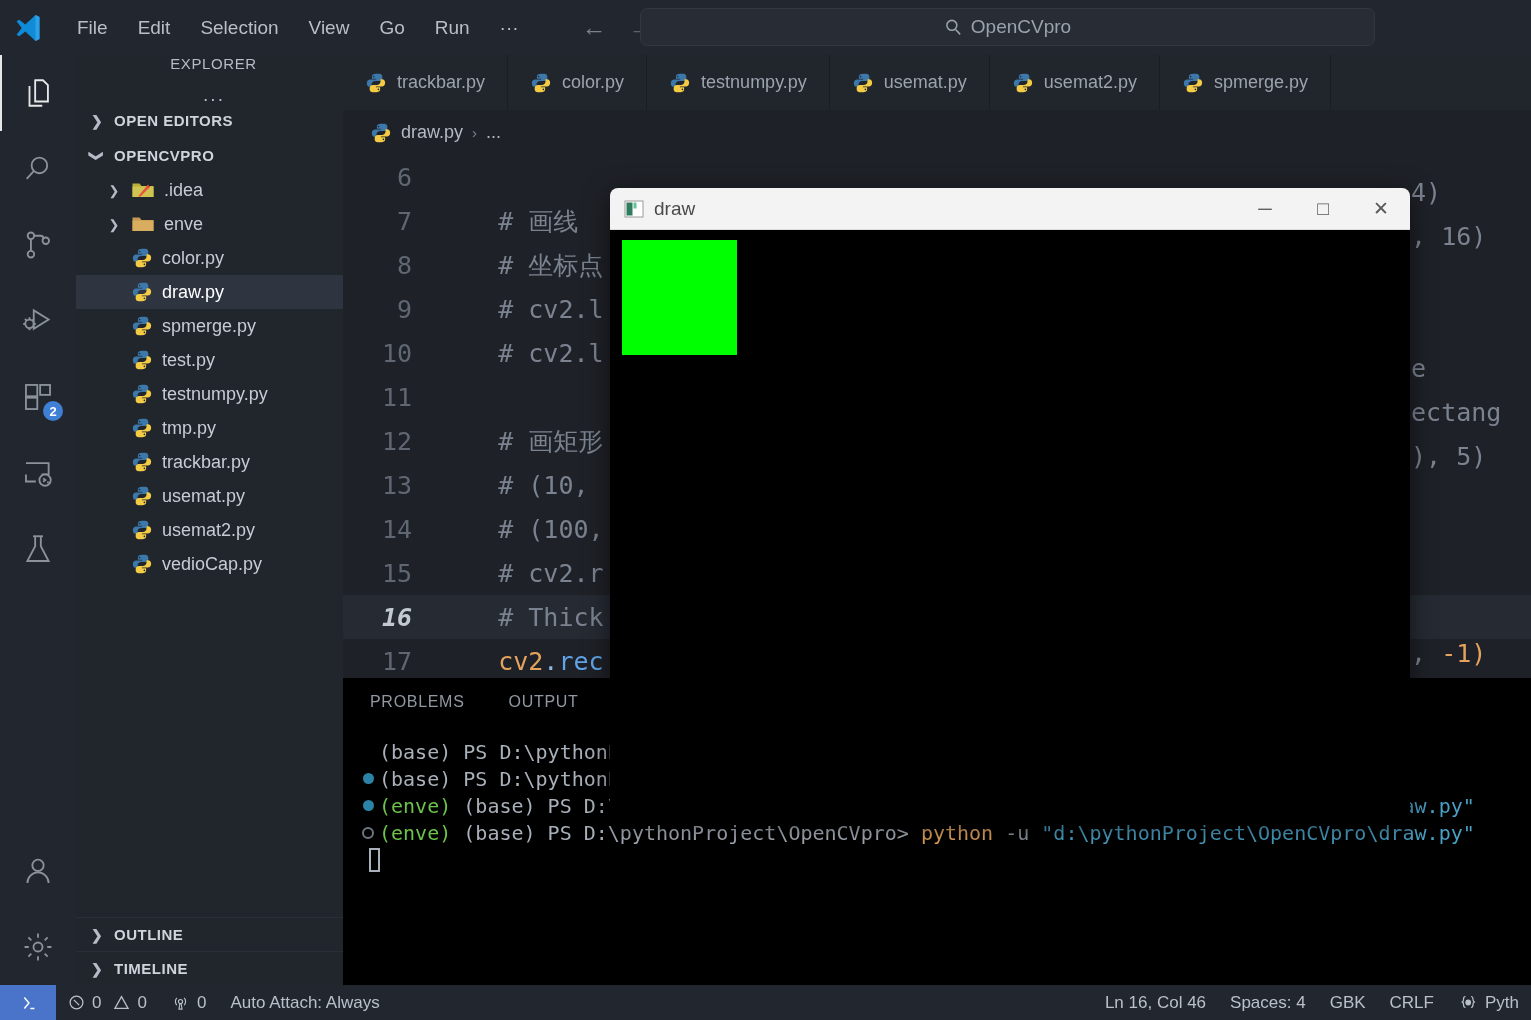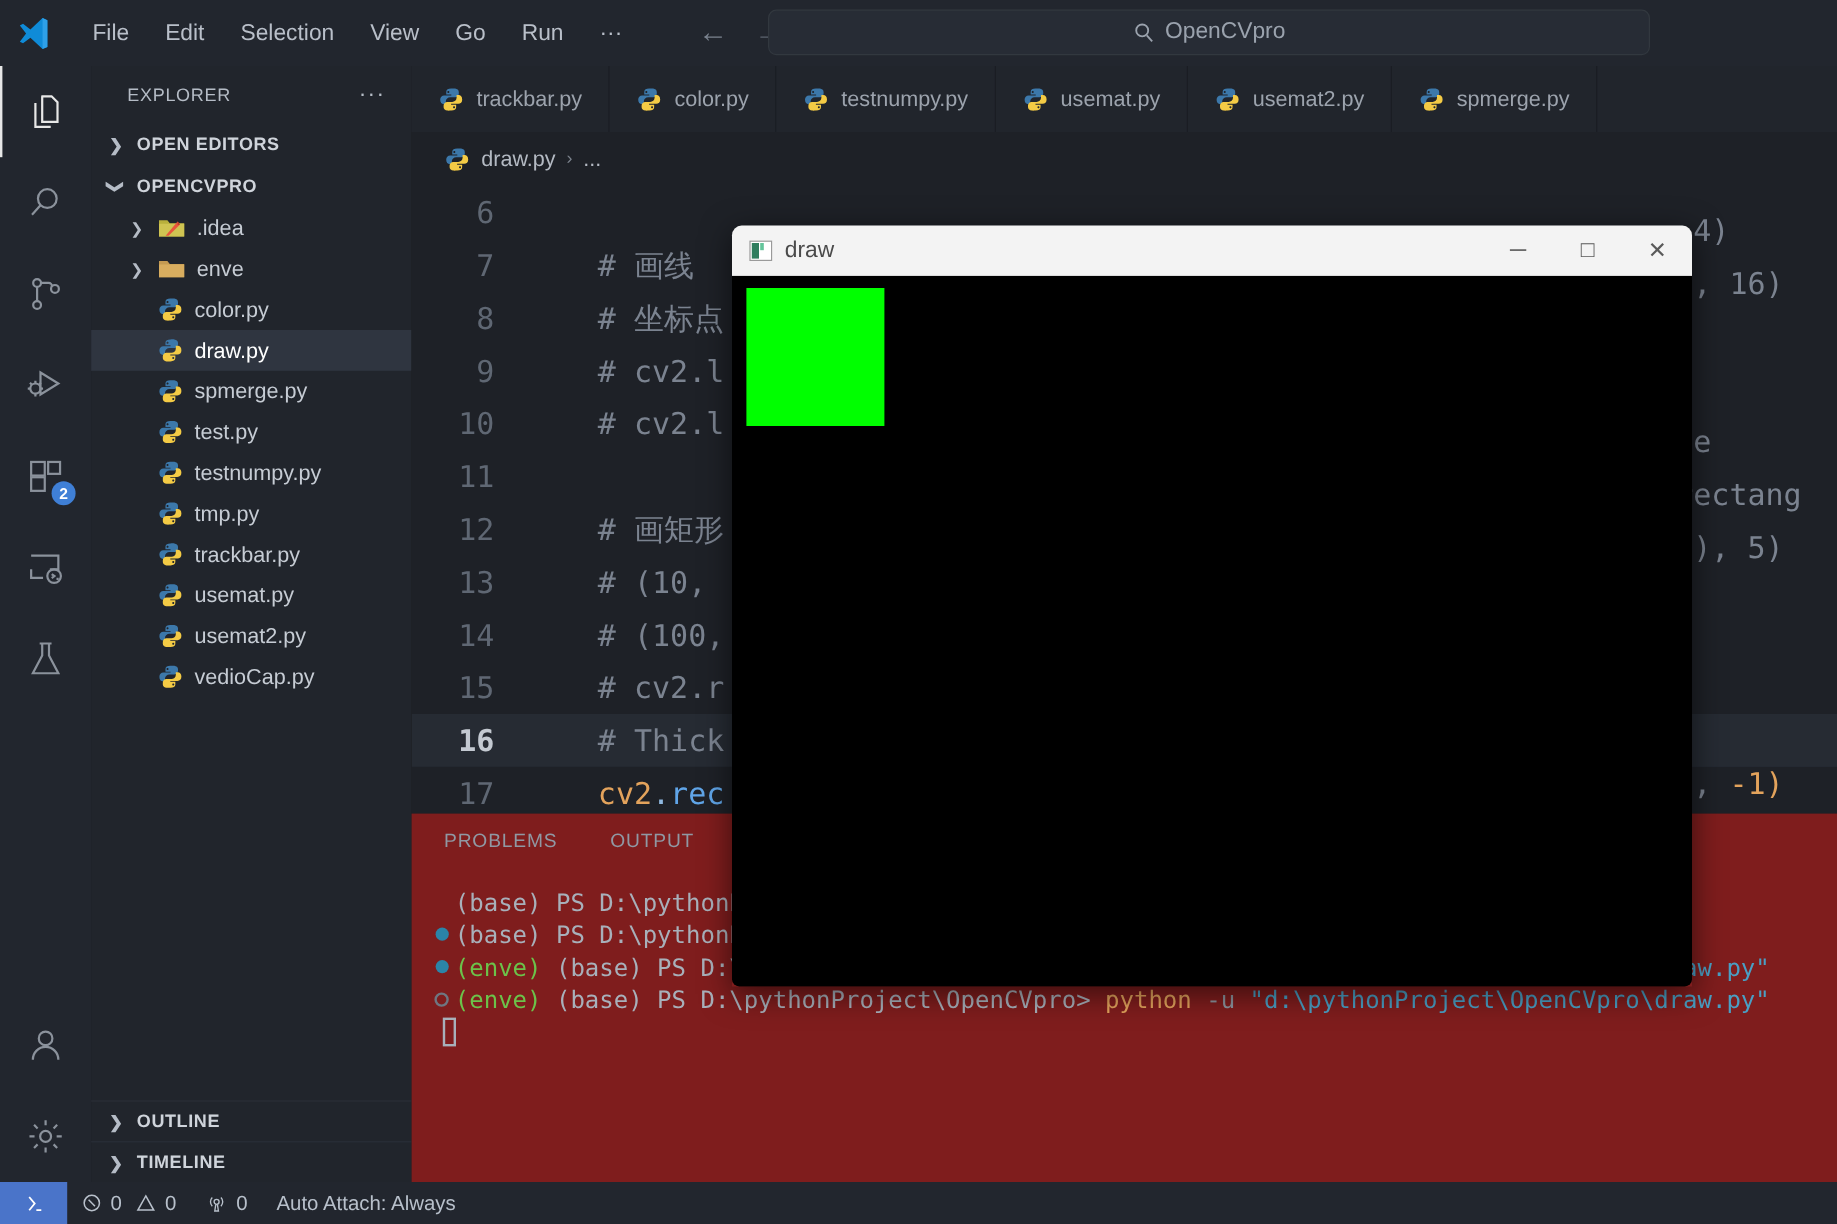"EXPLORER" .sb-header { flex-direction: none -> column }
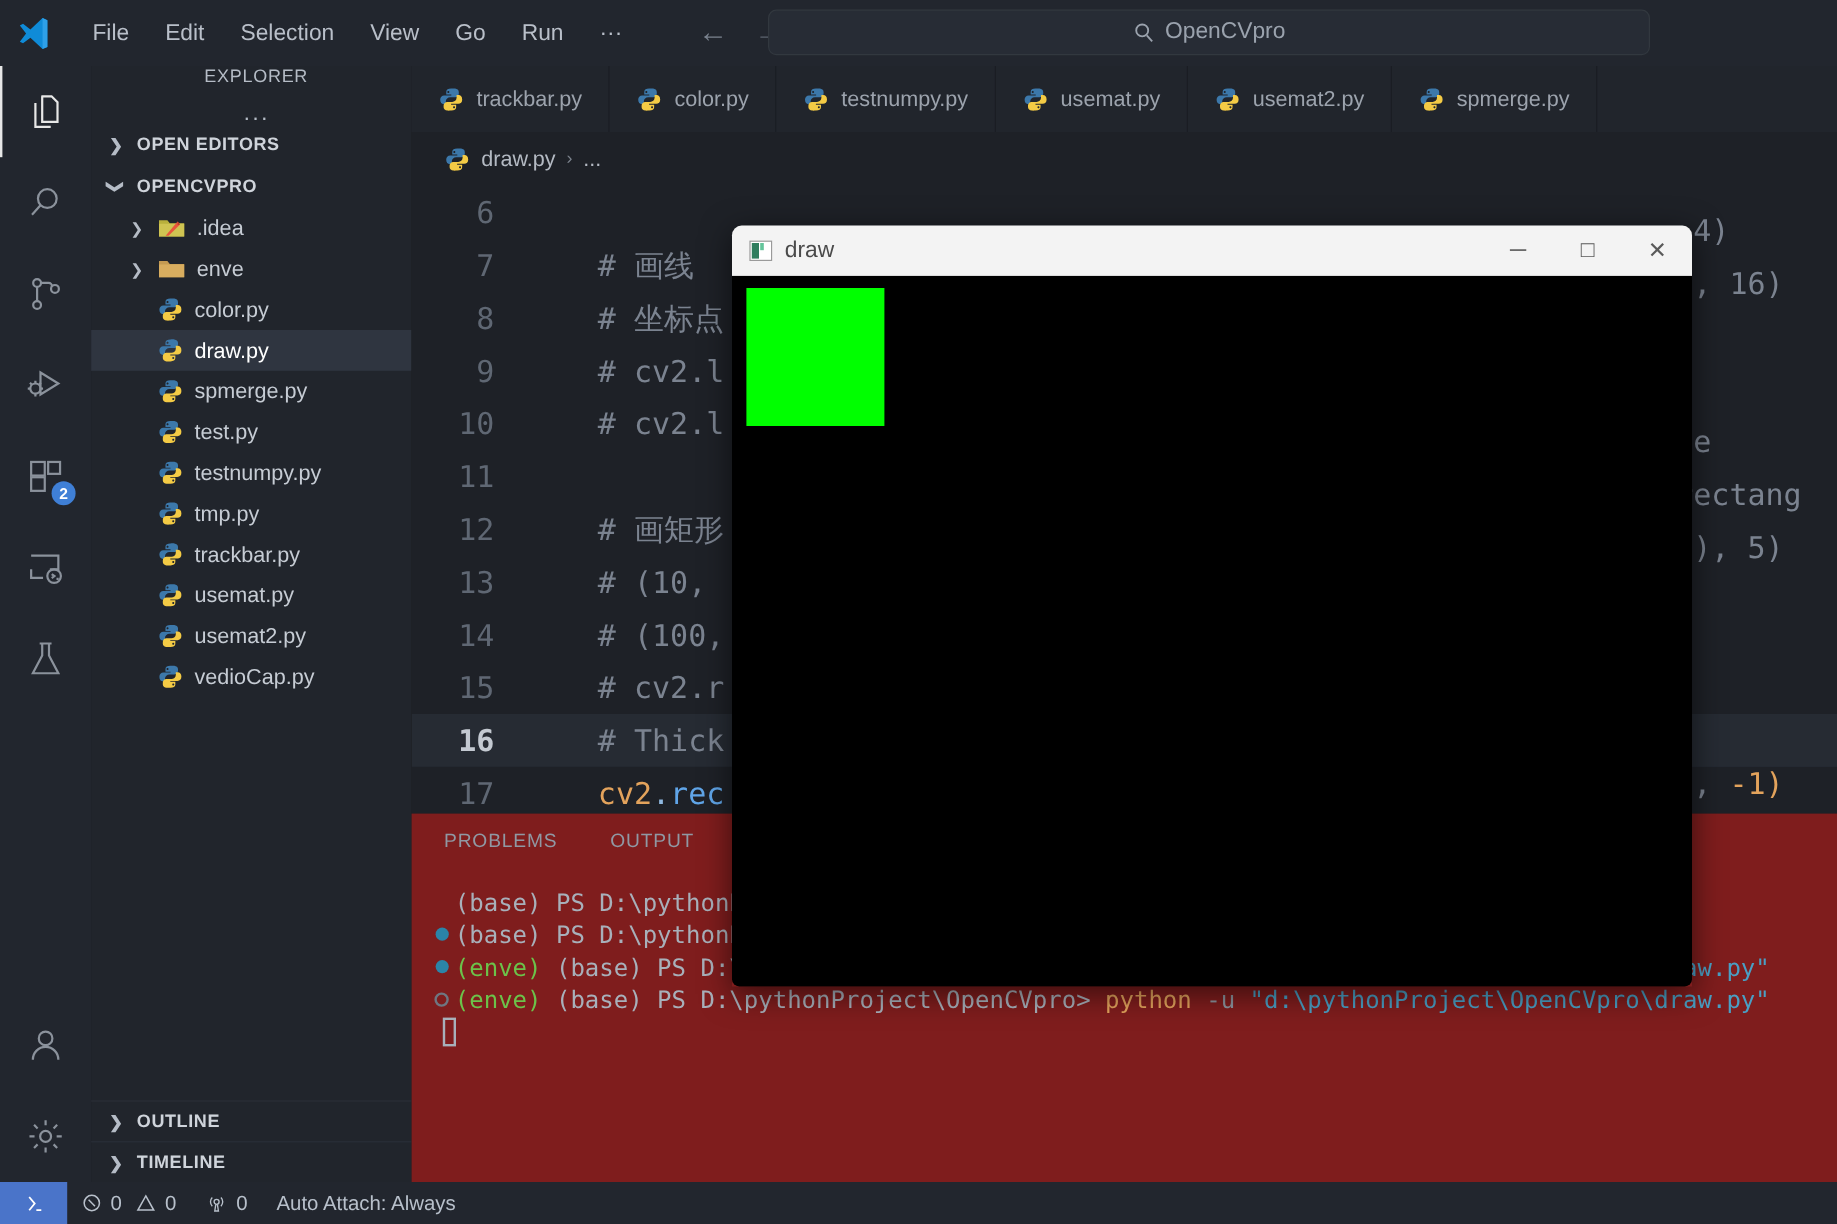"16" .cl.current .ln { font-style: none -> italic }
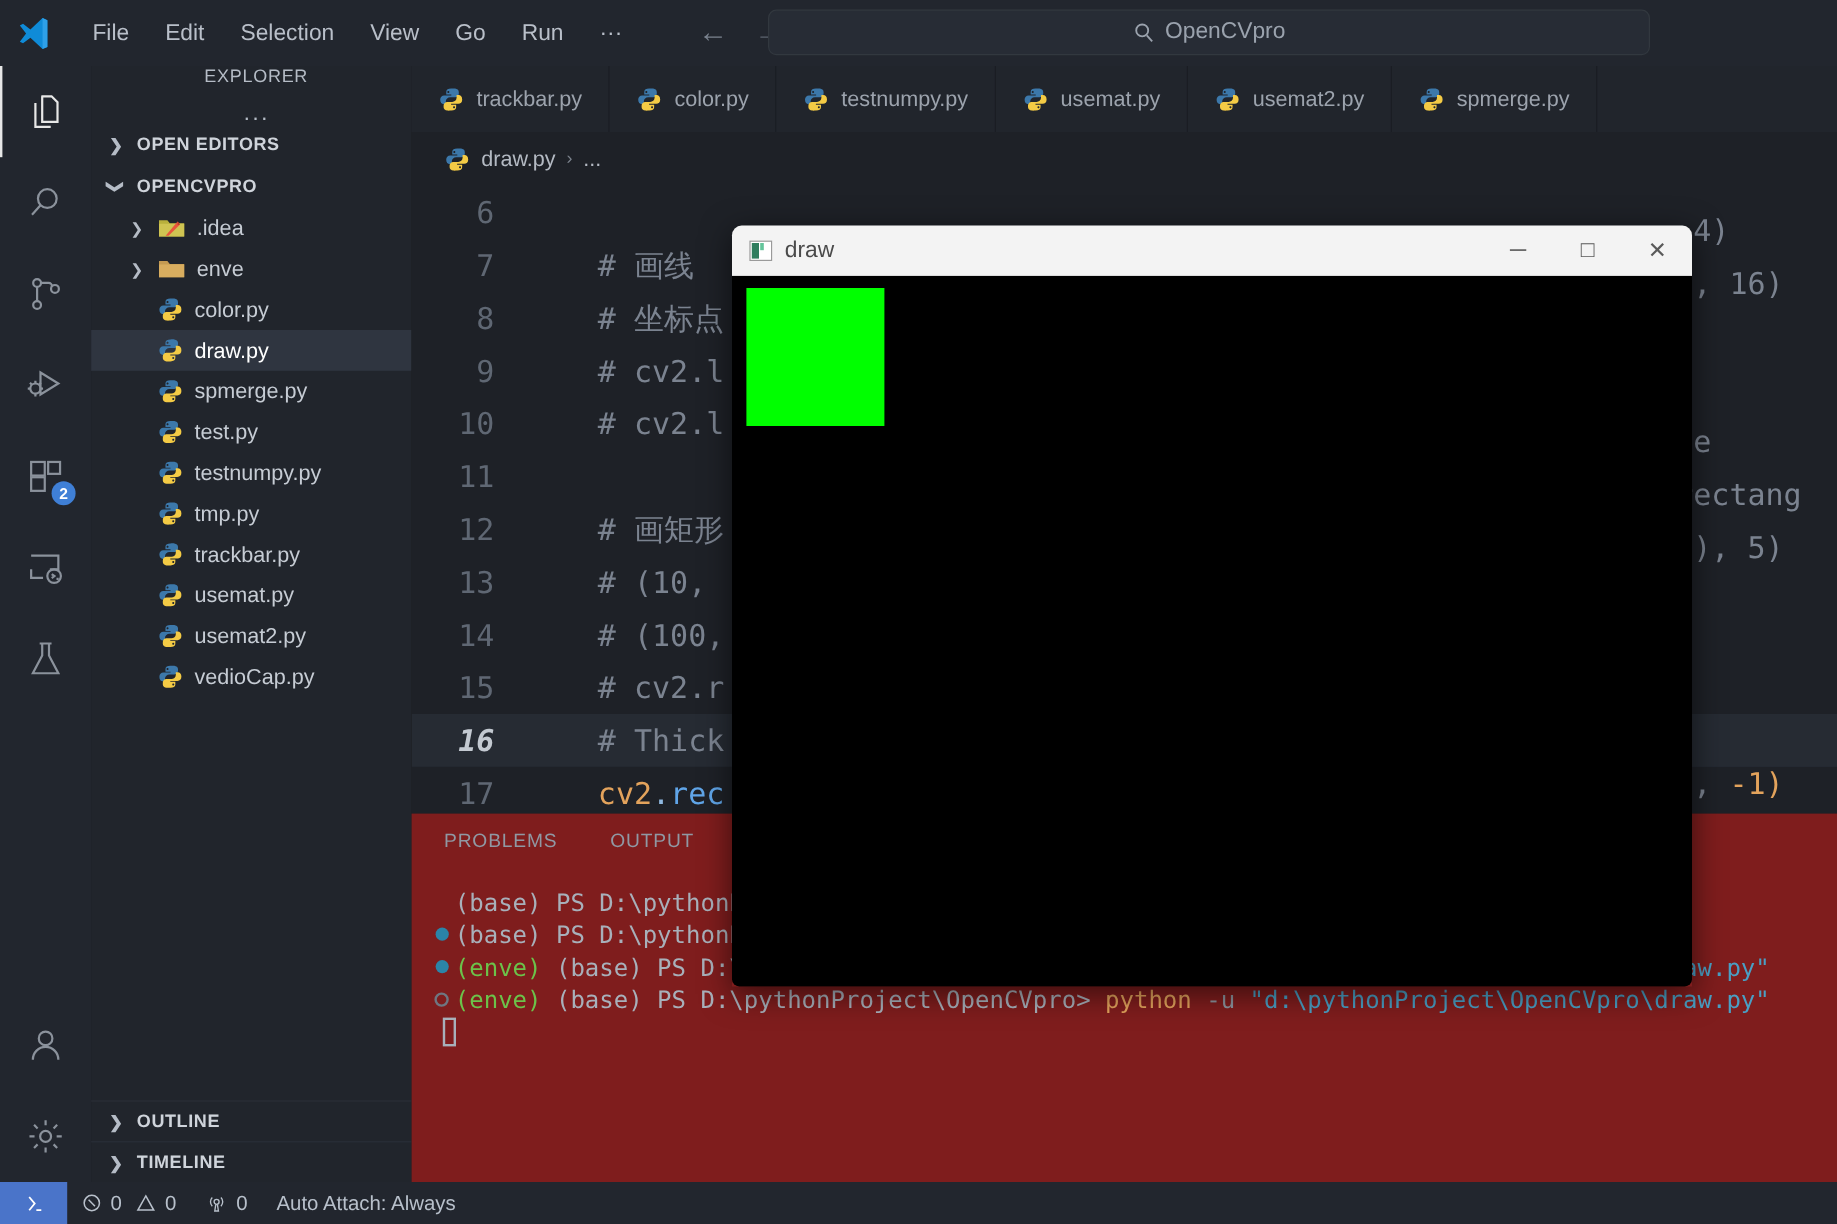"PROBLEMS" .panel { background: #7f1d1d -> #000000 }
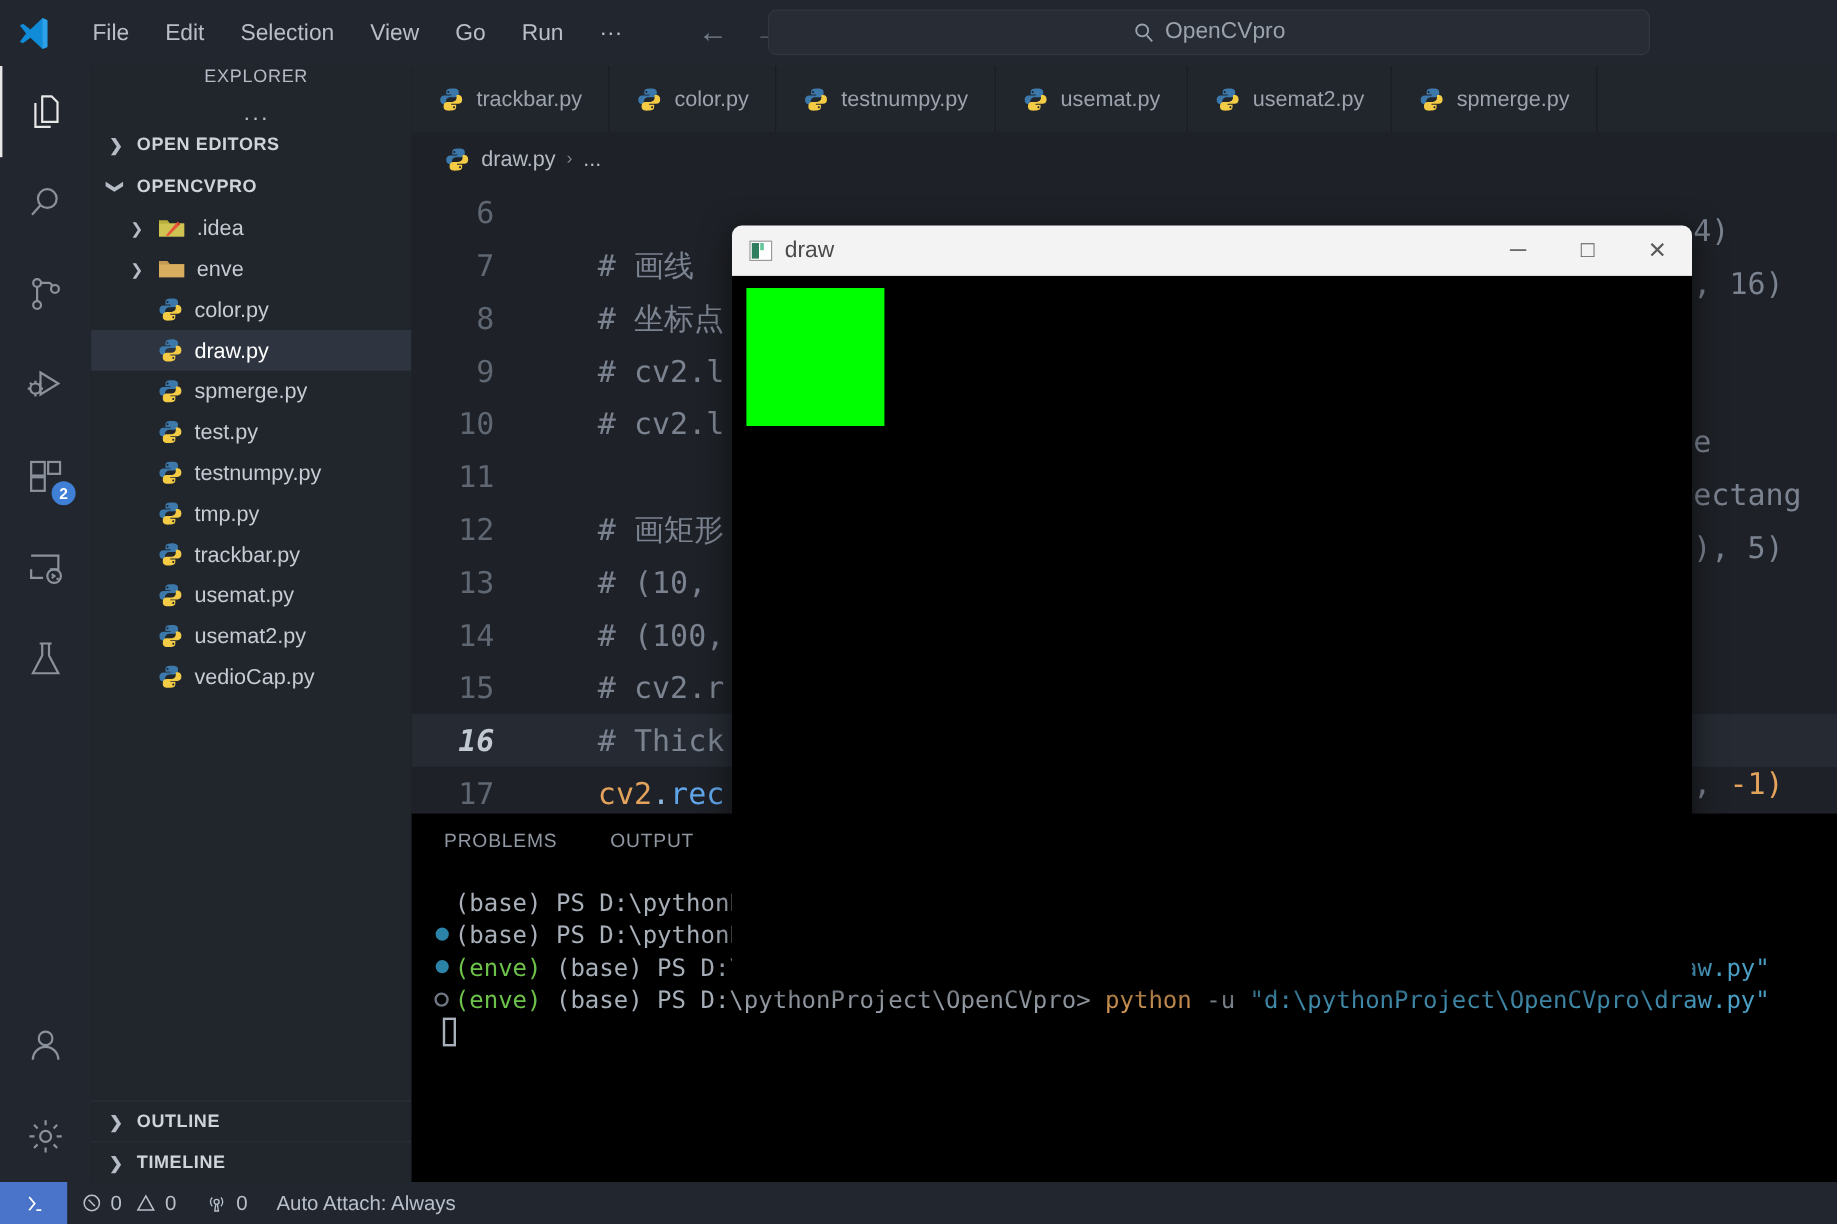"Ln 16, Col 46" div.sb-right { html: none -> <div> <div>Ln 16, Col 46</div> <div>Spaces: 4</div> <div>GBK</div> <div>CRLF</div> <div> <svg> <path></path> <path></path> <circle></circle> </svg> <span>Pyth</span> </div> </div> }
